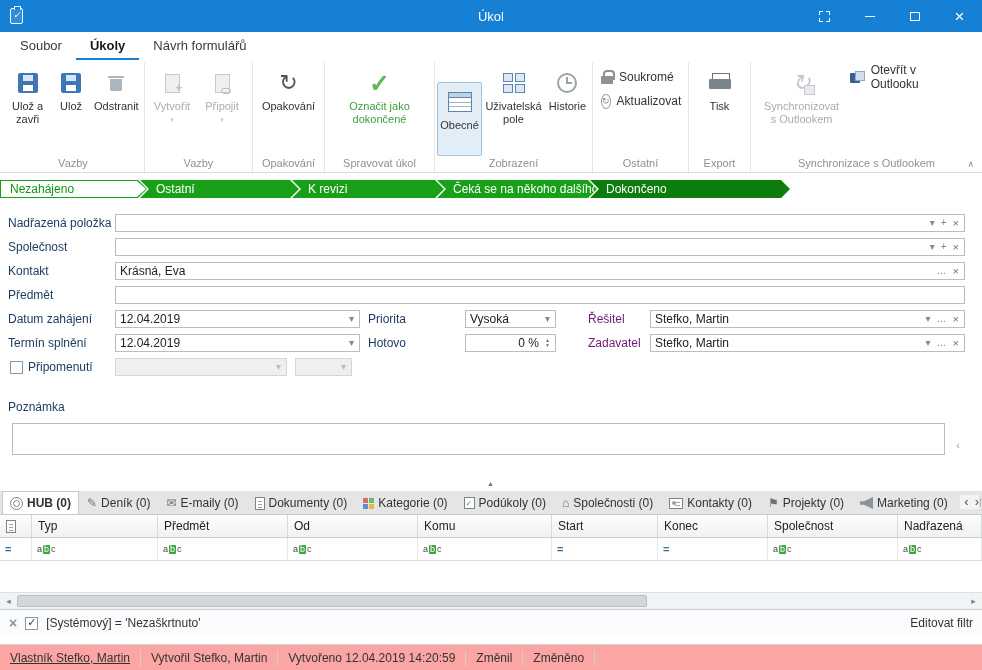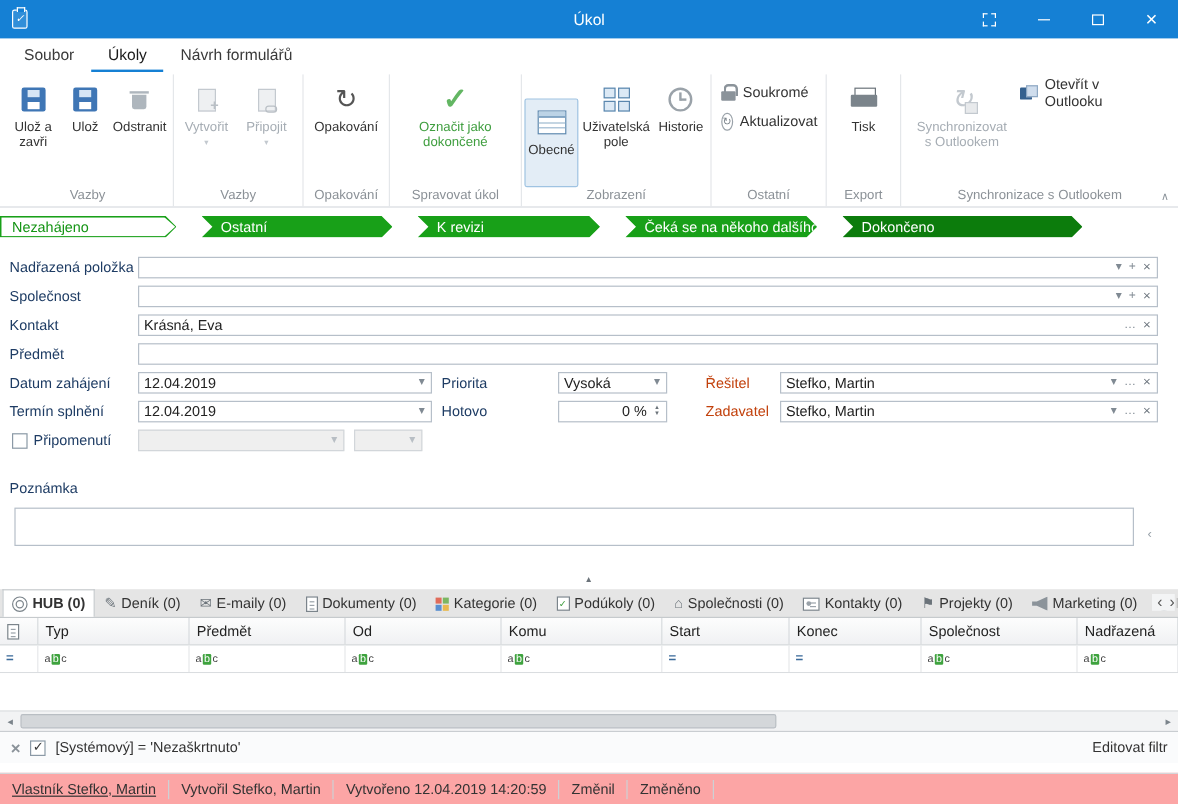"Úkoly" .menutab.active { font-weight: normal -> bold }
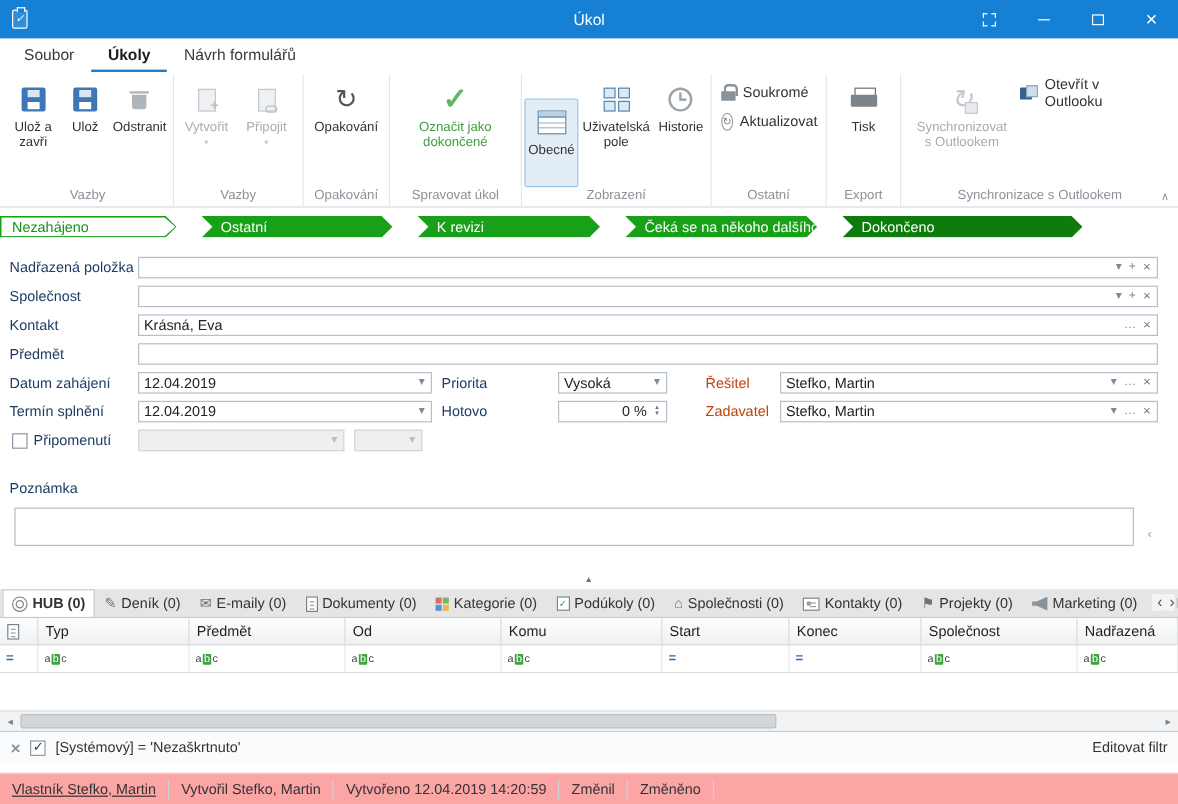"Nezahájeno" .wf { gap: 28px -> none }
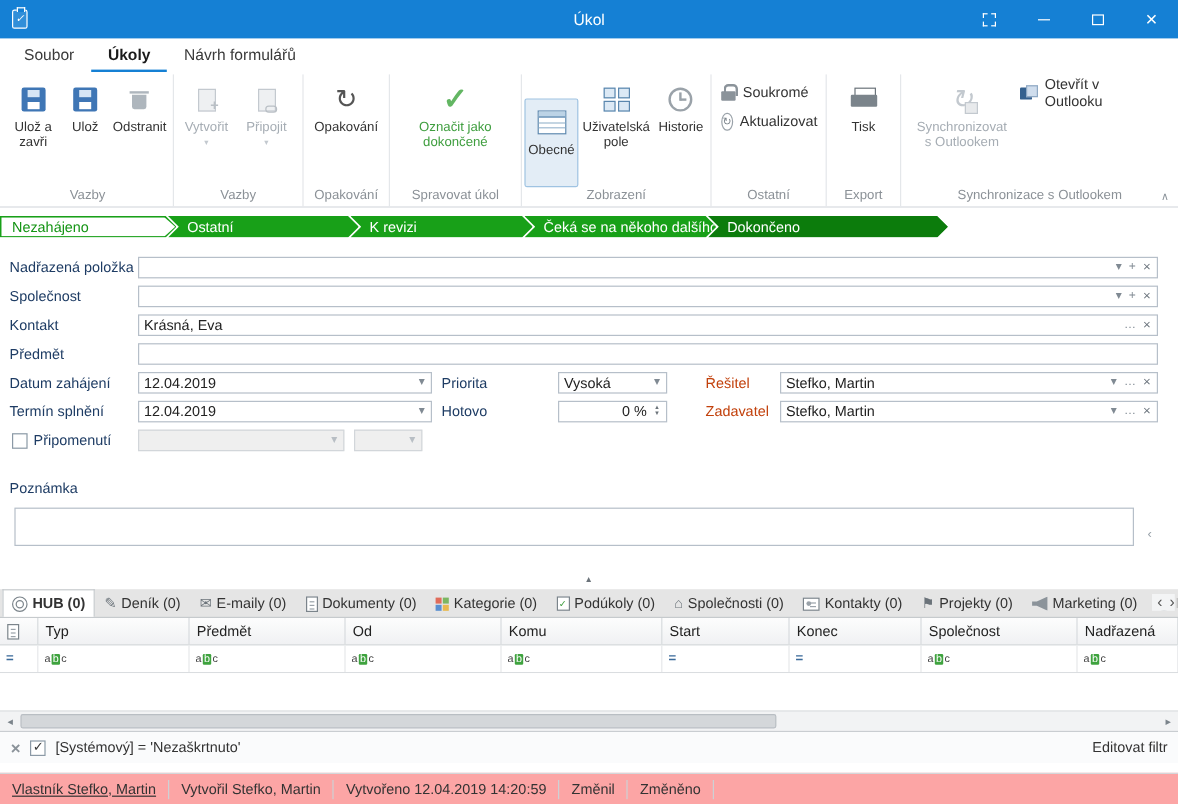"Řešitel" .flabel3 { color: #c2410c -> #701a75 }
